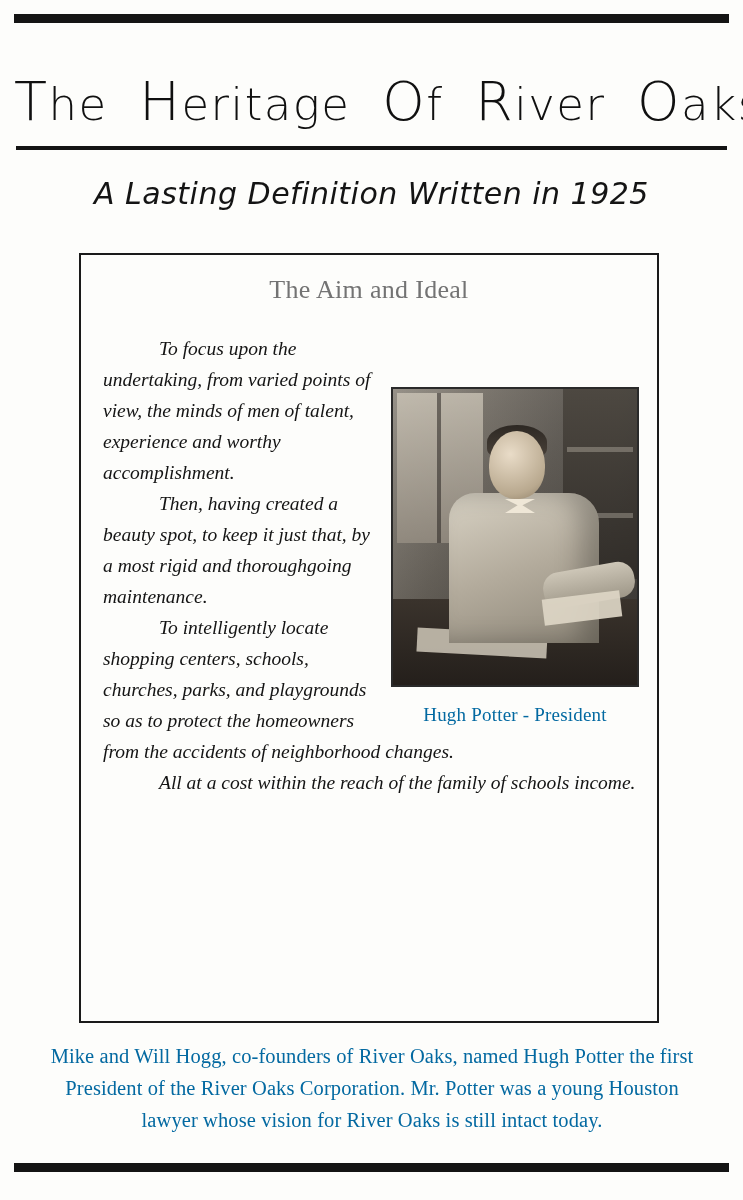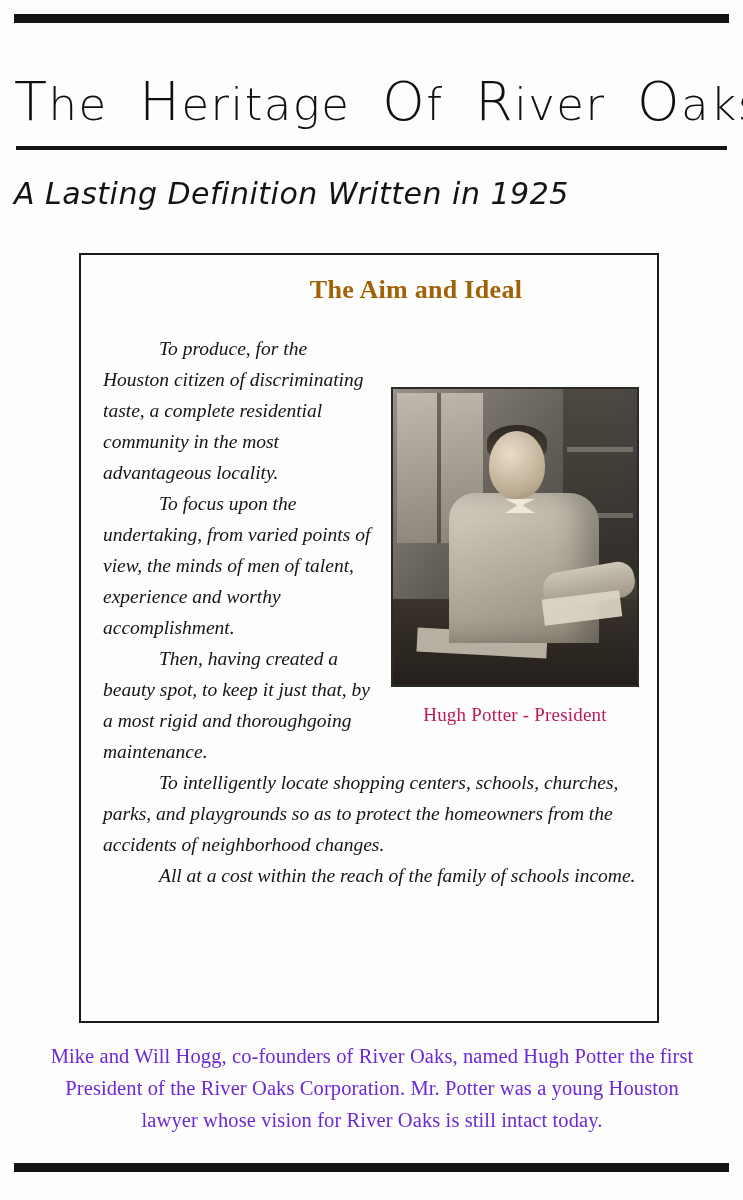"A Lasting Definition Written in" .subtitle { text-align: left -> center }
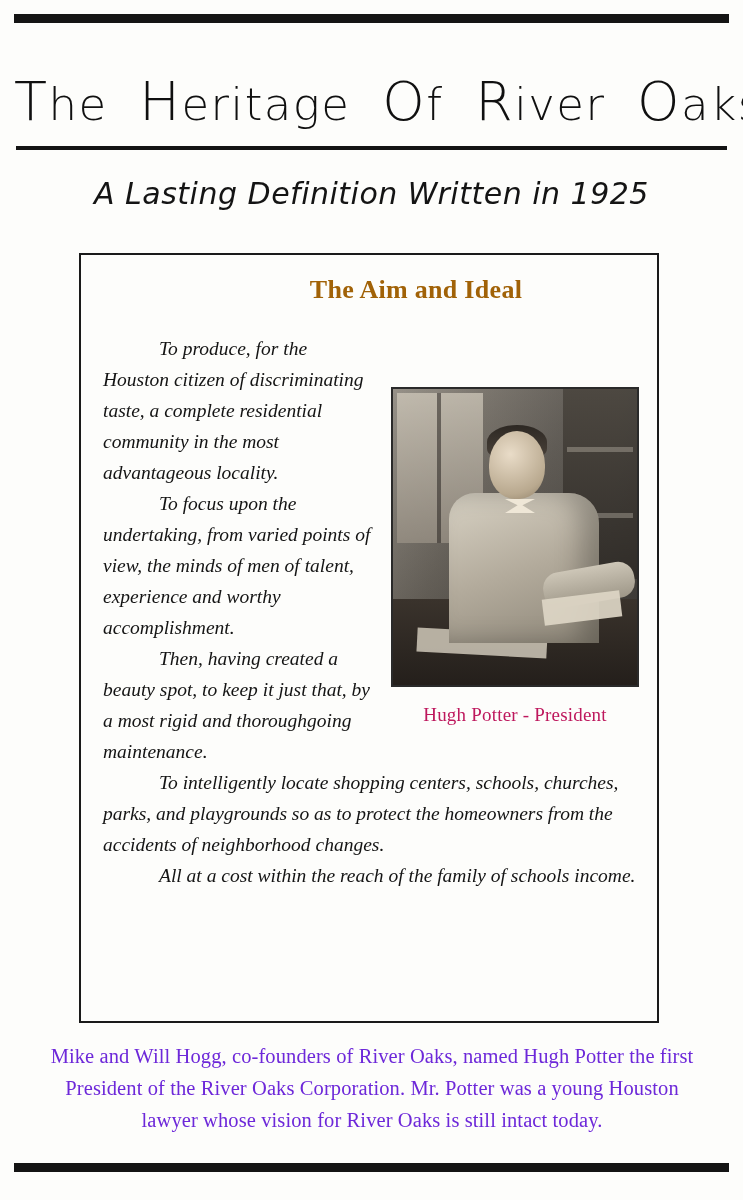"The Aim and Ideal" .aim-heading { color: #a16207 -> #737373; font-weight: bold -> normal; padding-left: 47px -> none }
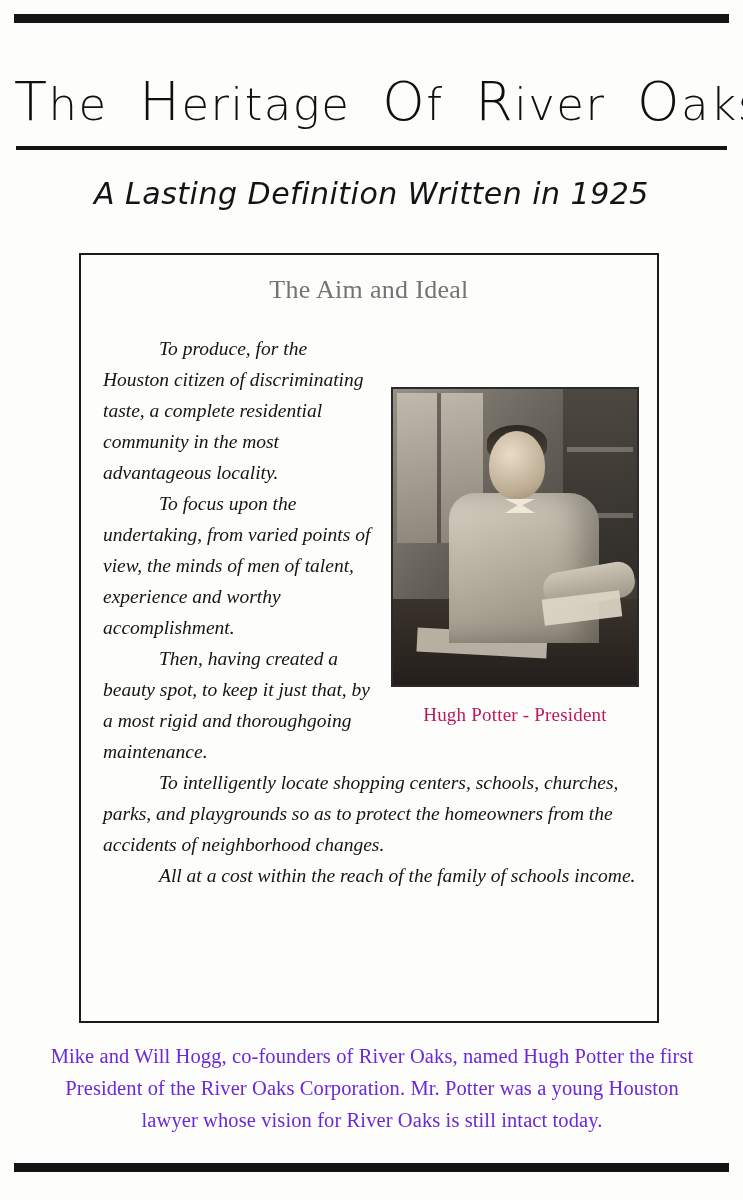"To produce, for the Houston" p { html: <p>To produce, for the Houston citizen of discriminating taste, a complete residential community in the most advantageous locality.</p> -> none }
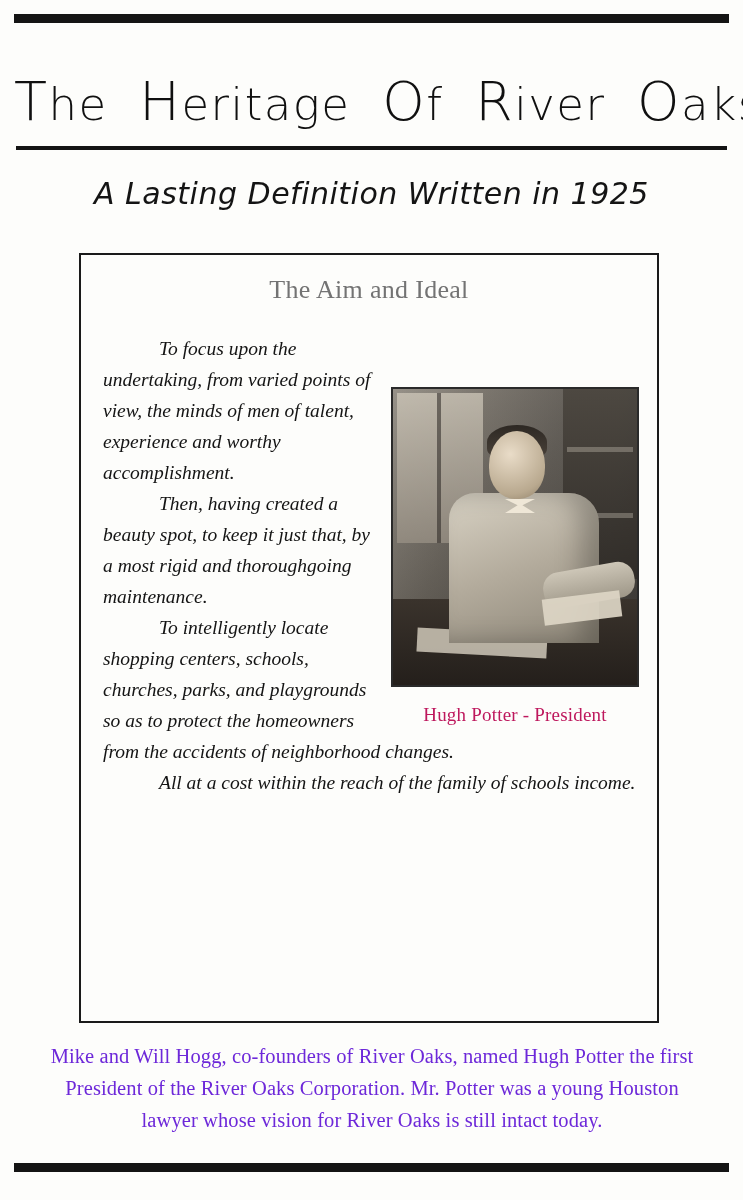"Hugh Potter - President" .caption { color: #be185d -> #0369a1 }
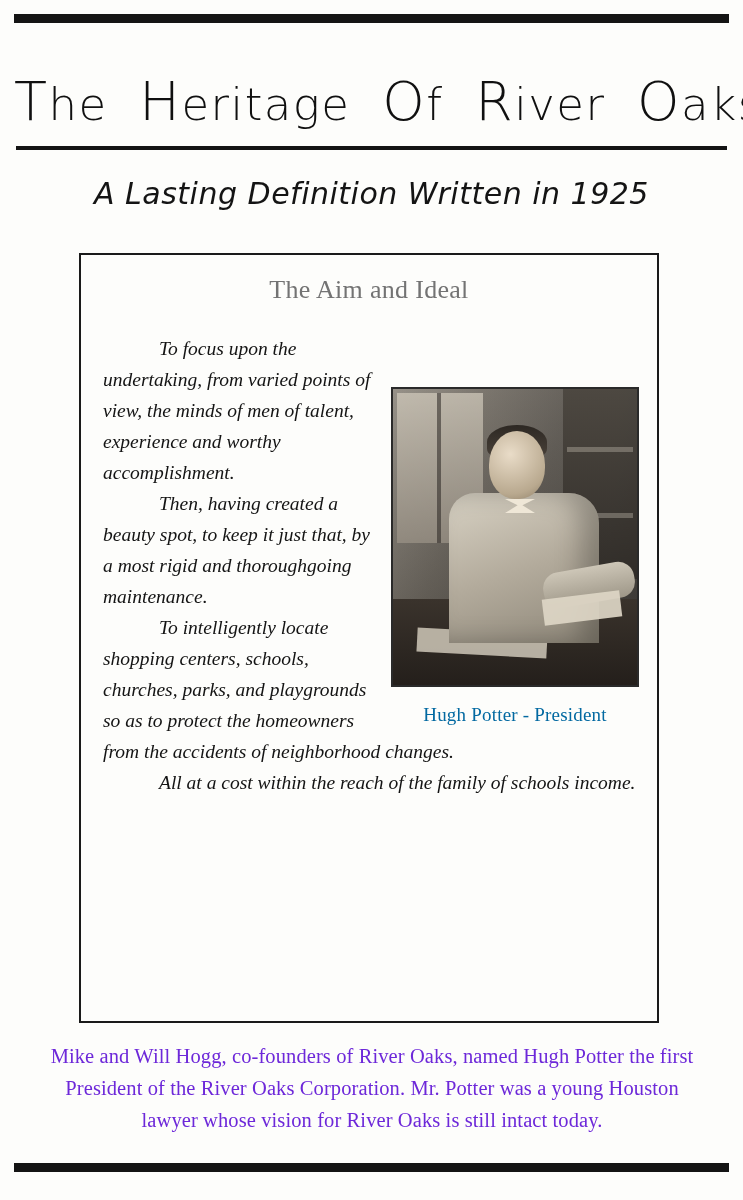"Mike and Will Hogg, co-founders" .footnote { color: #6d28d9 -> #0369a1 }
